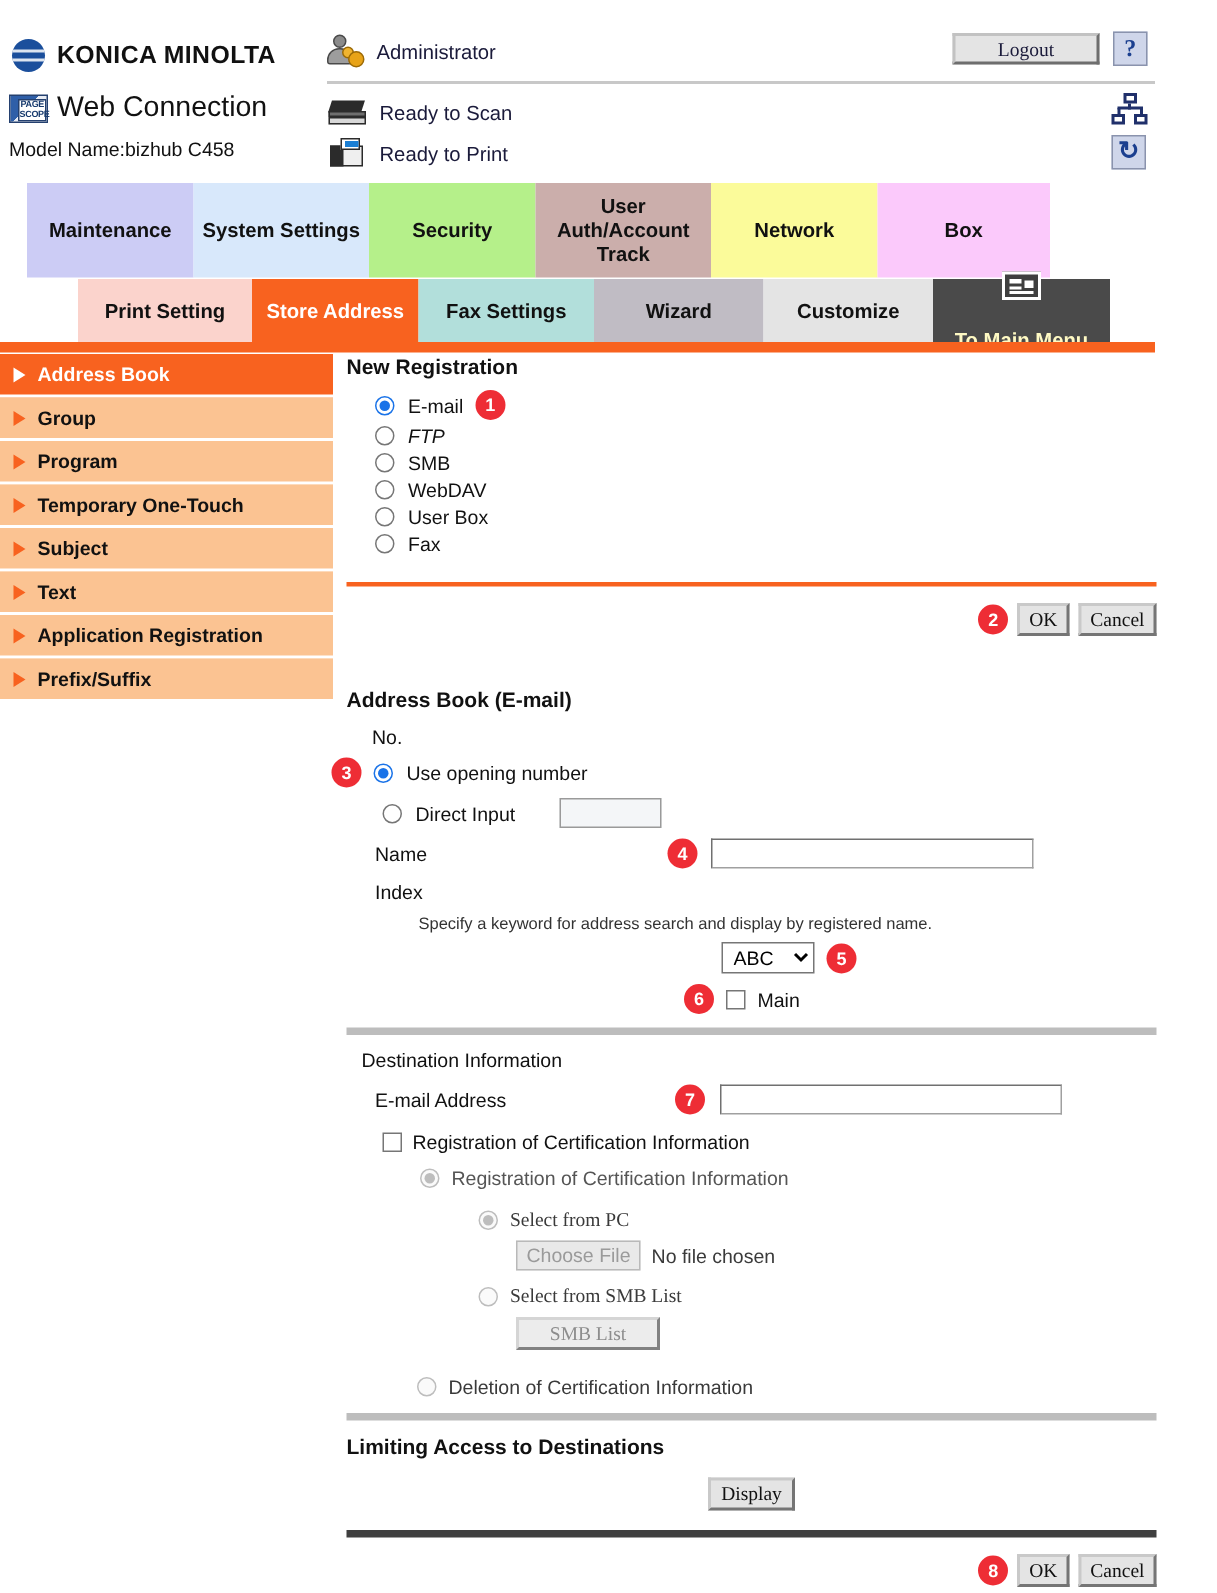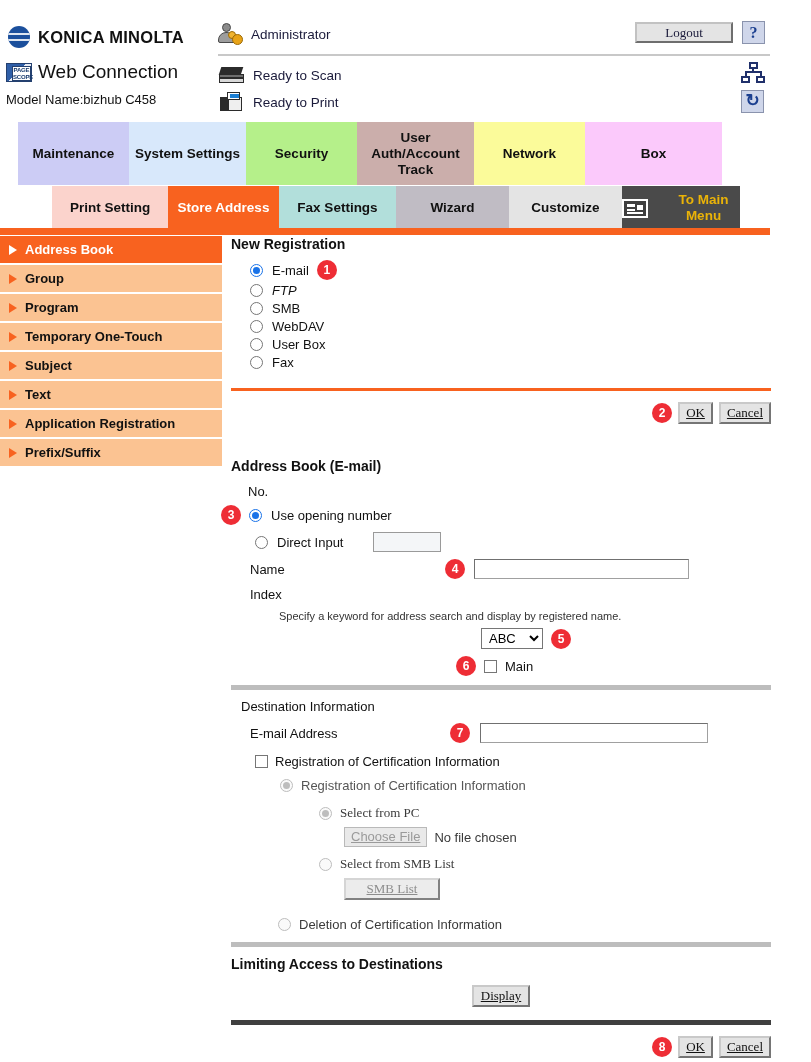"Box" div.tab-main { width: 137px -> 115px }
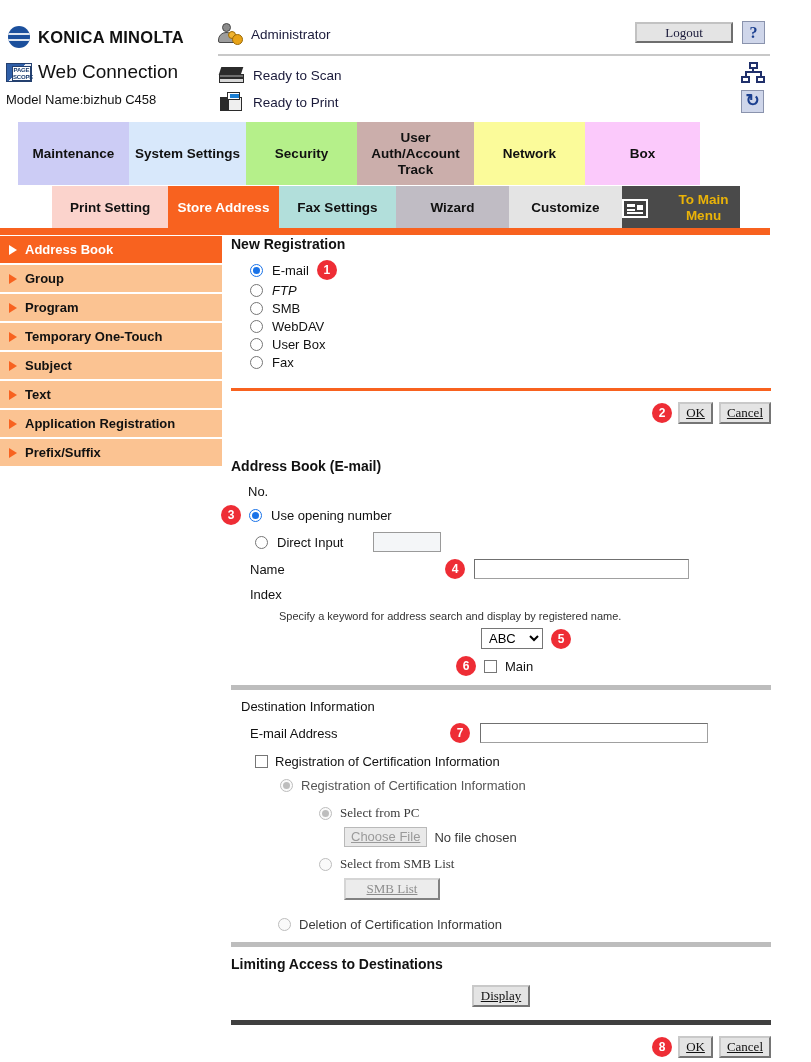"To Main Menu" .tab-sub.tomain { color: #eab308 -> #fef9c3; flex-direction: none -> column }
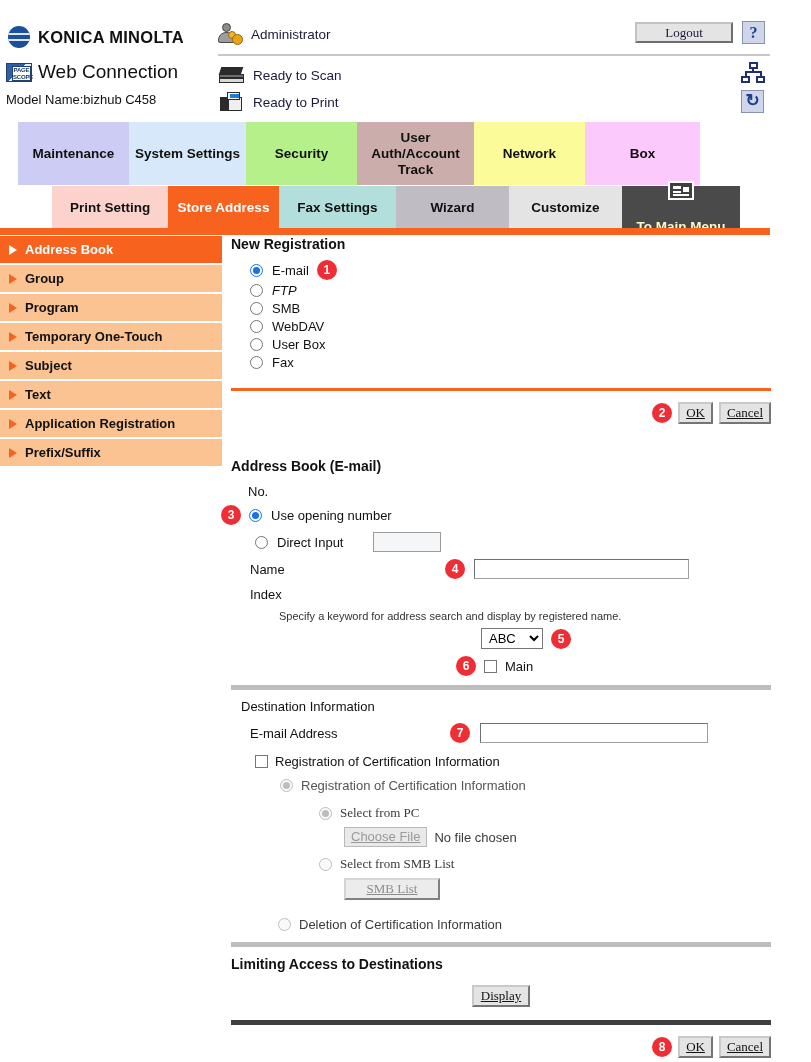"OK" .btn { text-decoration: underline -> none }
